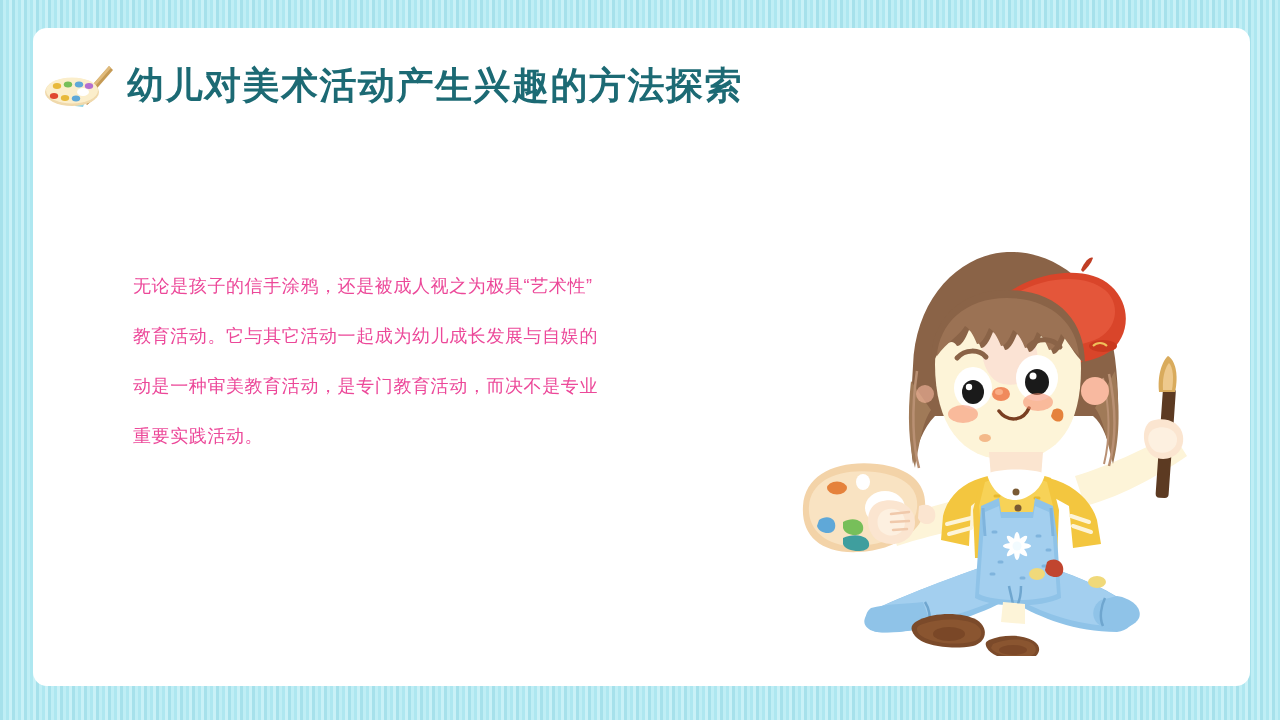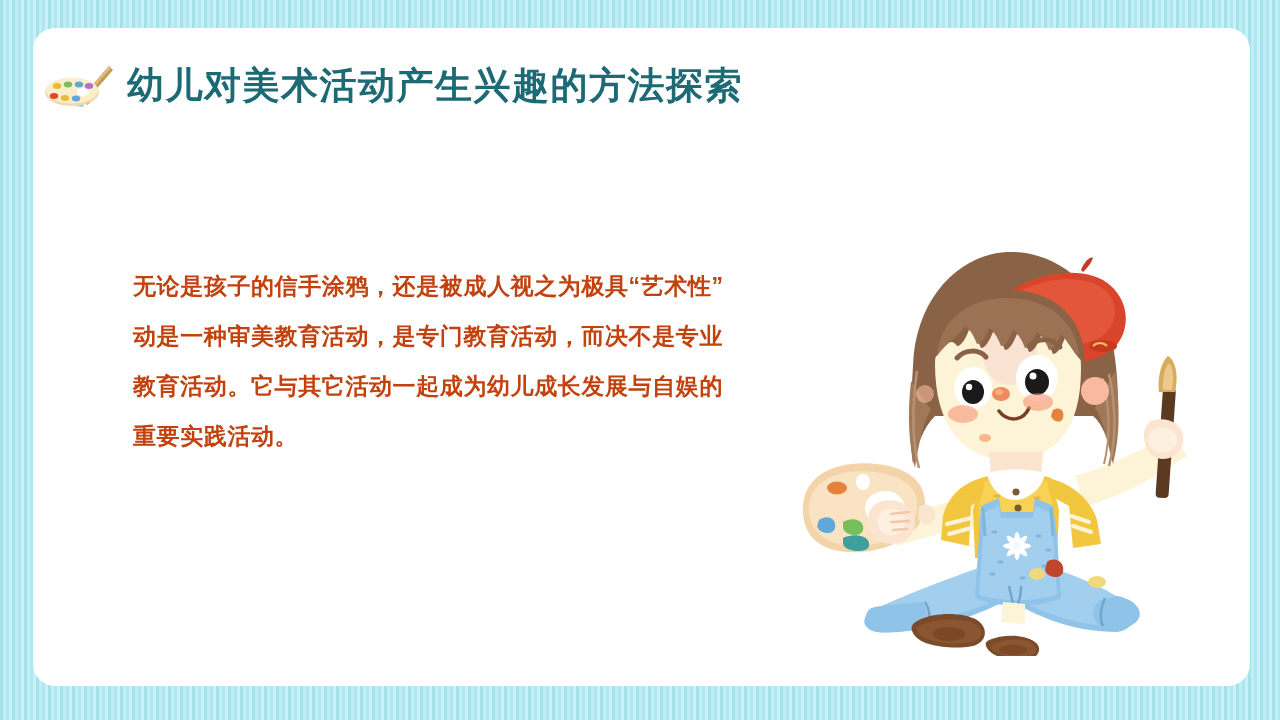"幼儿对美术活动产生兴趣的方法探索" .card { border-radius: 22px -> 14px }
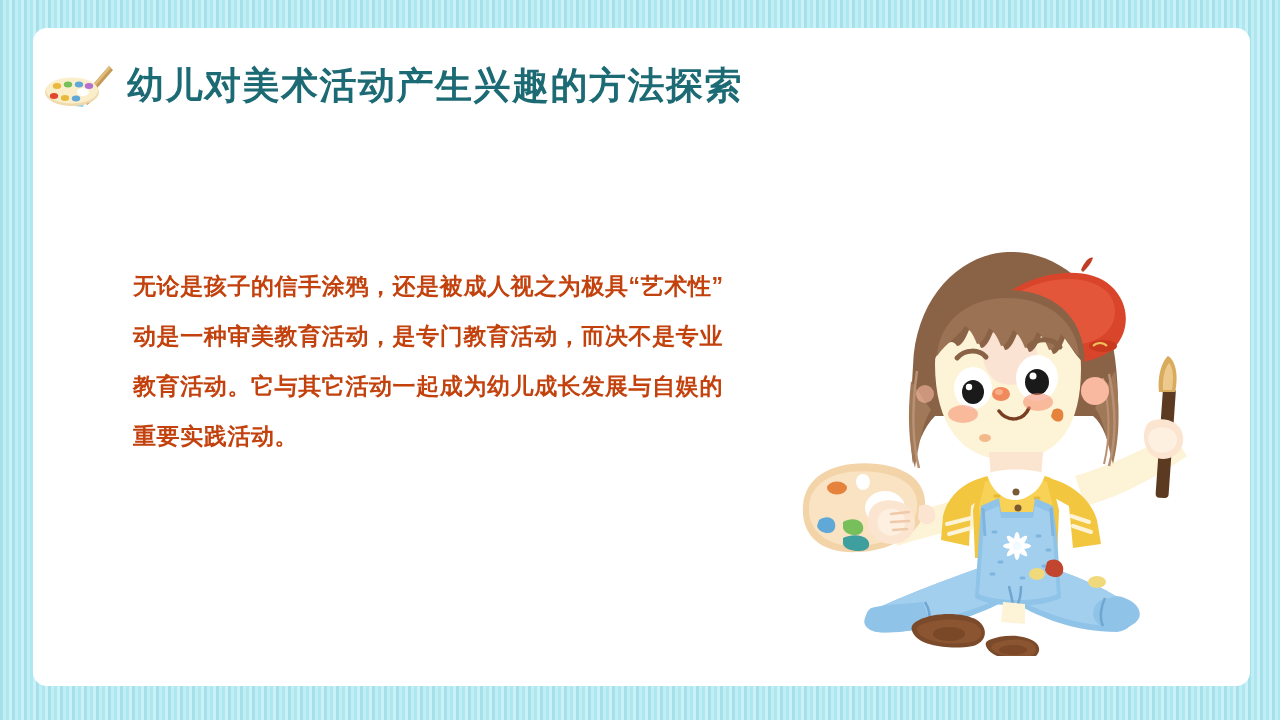"无论是孩子的信手涂鸦，还是被成人视之为极具“艺术性”" .body-line { color: #c2410c -> #ec4899; font-size: 23px -> 18px; font-weight: bold -> none }
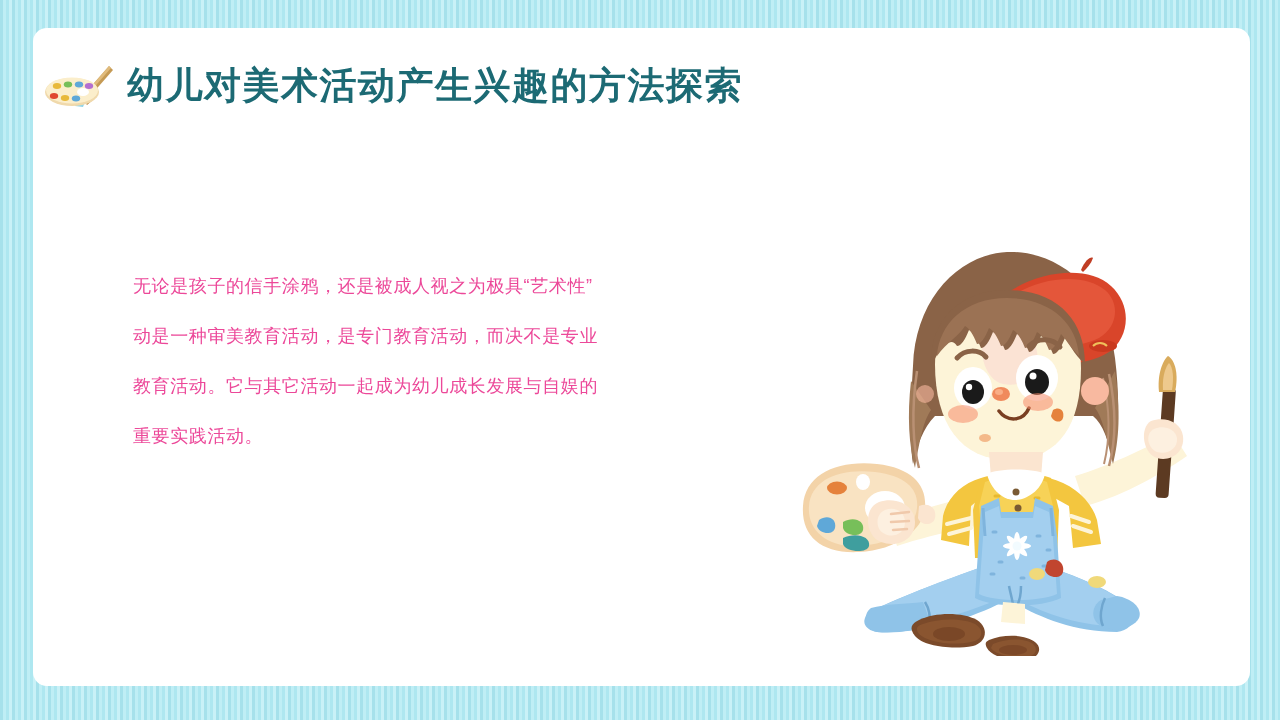"动是一种审美教育活动，是专门教育活动，而决不是专业" div.body-line { order: before "教育活动。它与其它活动一起成为幼儿成长发展与自娱的" -> after "教育活动。它与其它活动一起成为幼儿成长发展与自娱的" }
